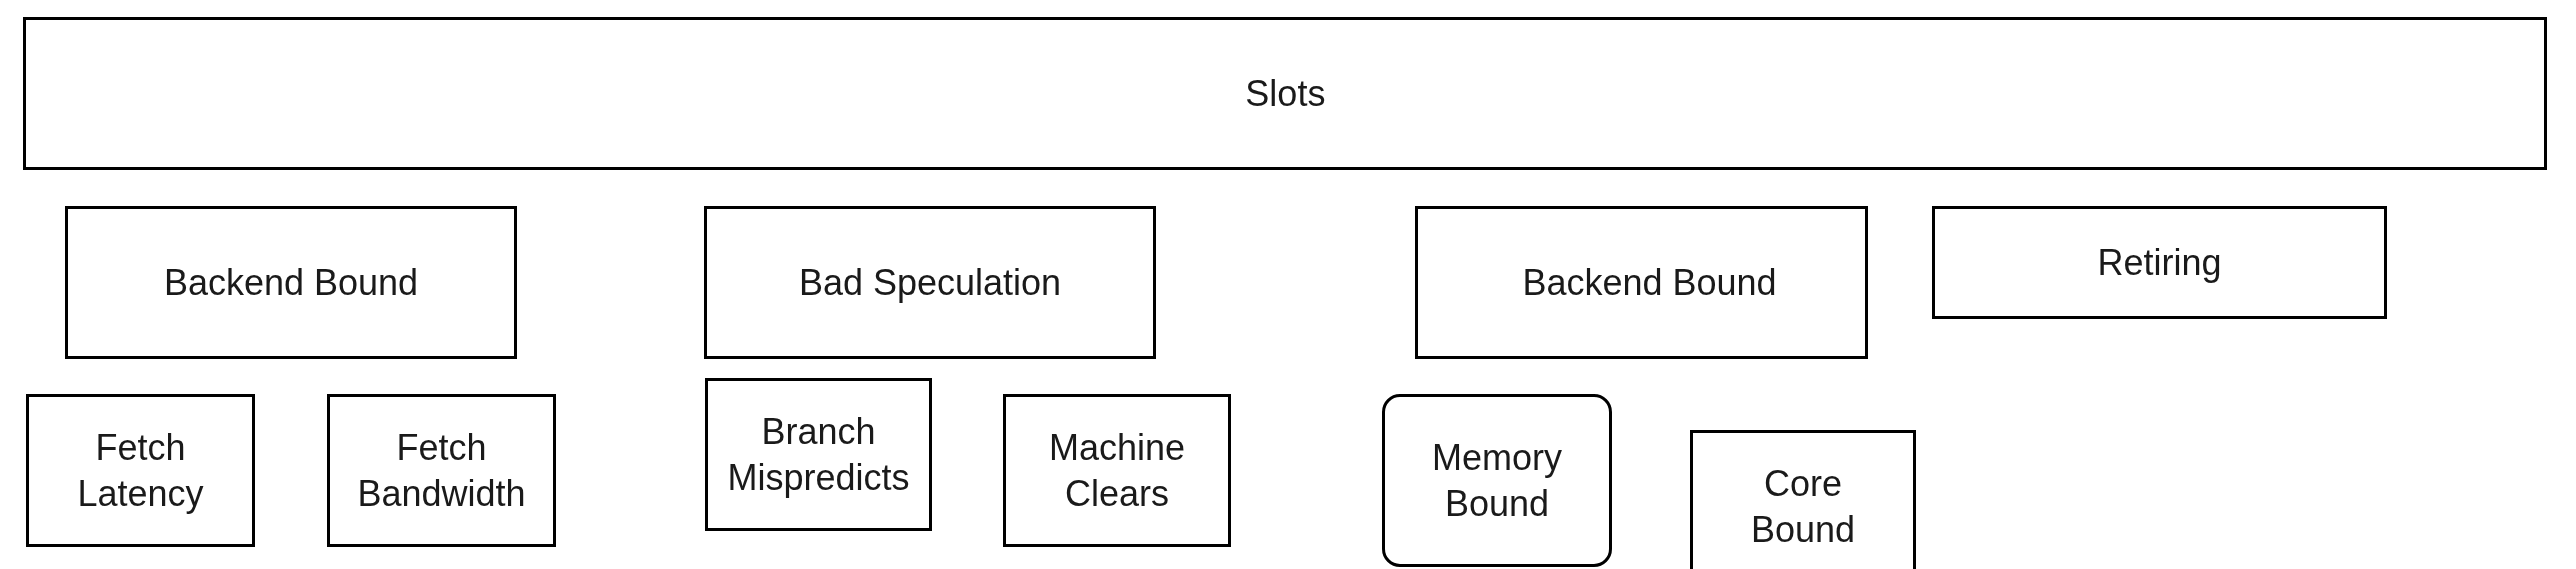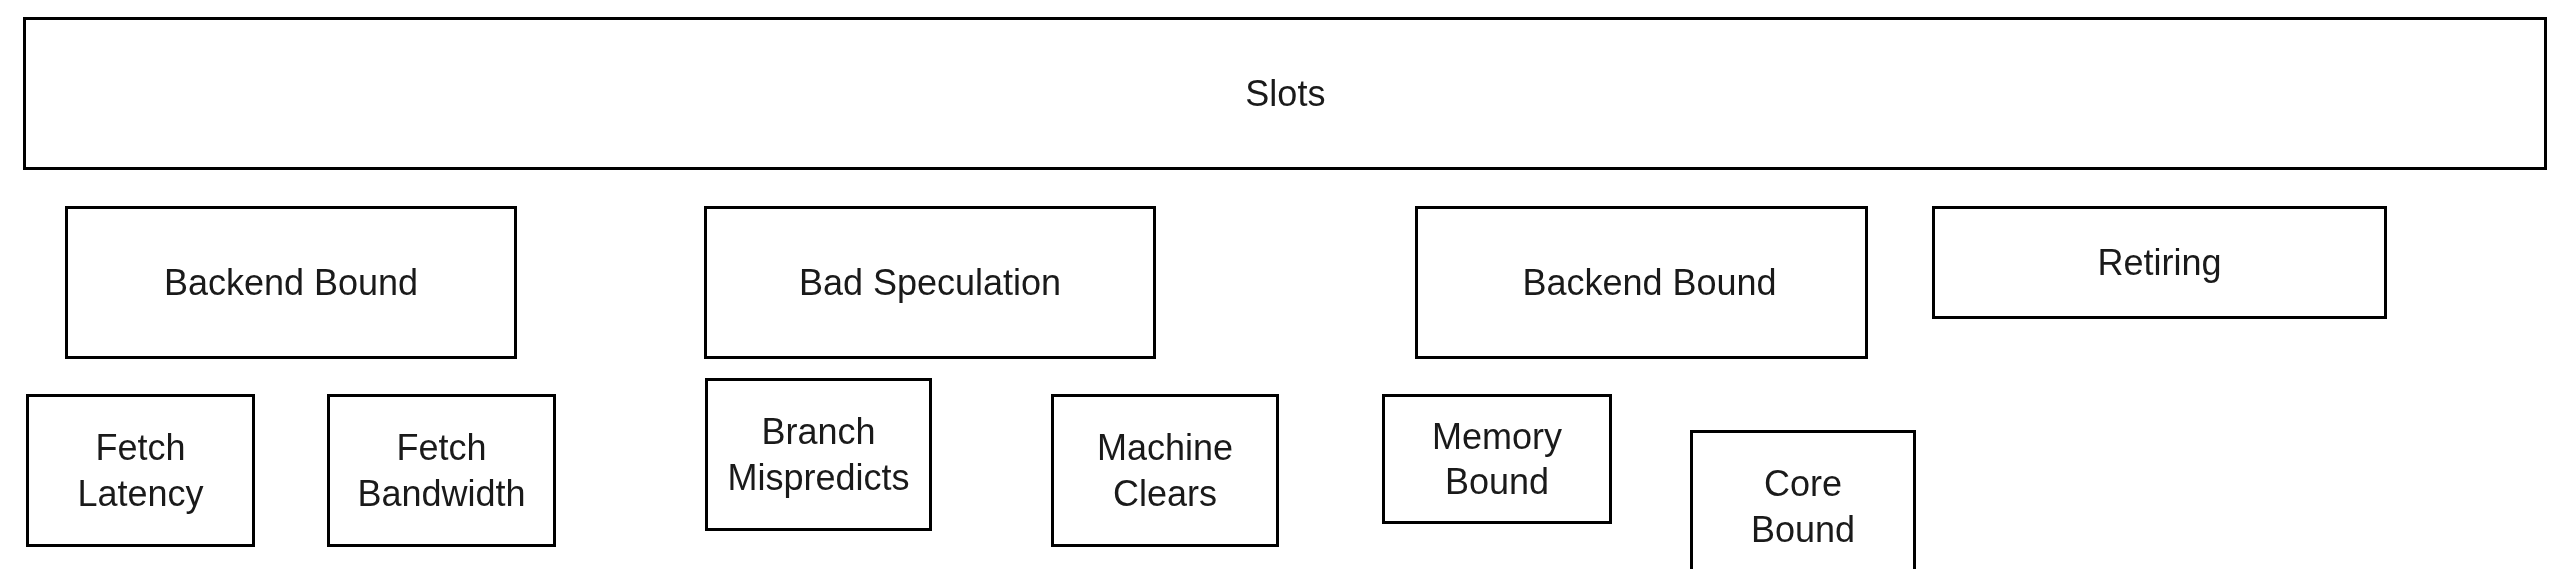"Machine" div.node { margin-left: 48px -> none }
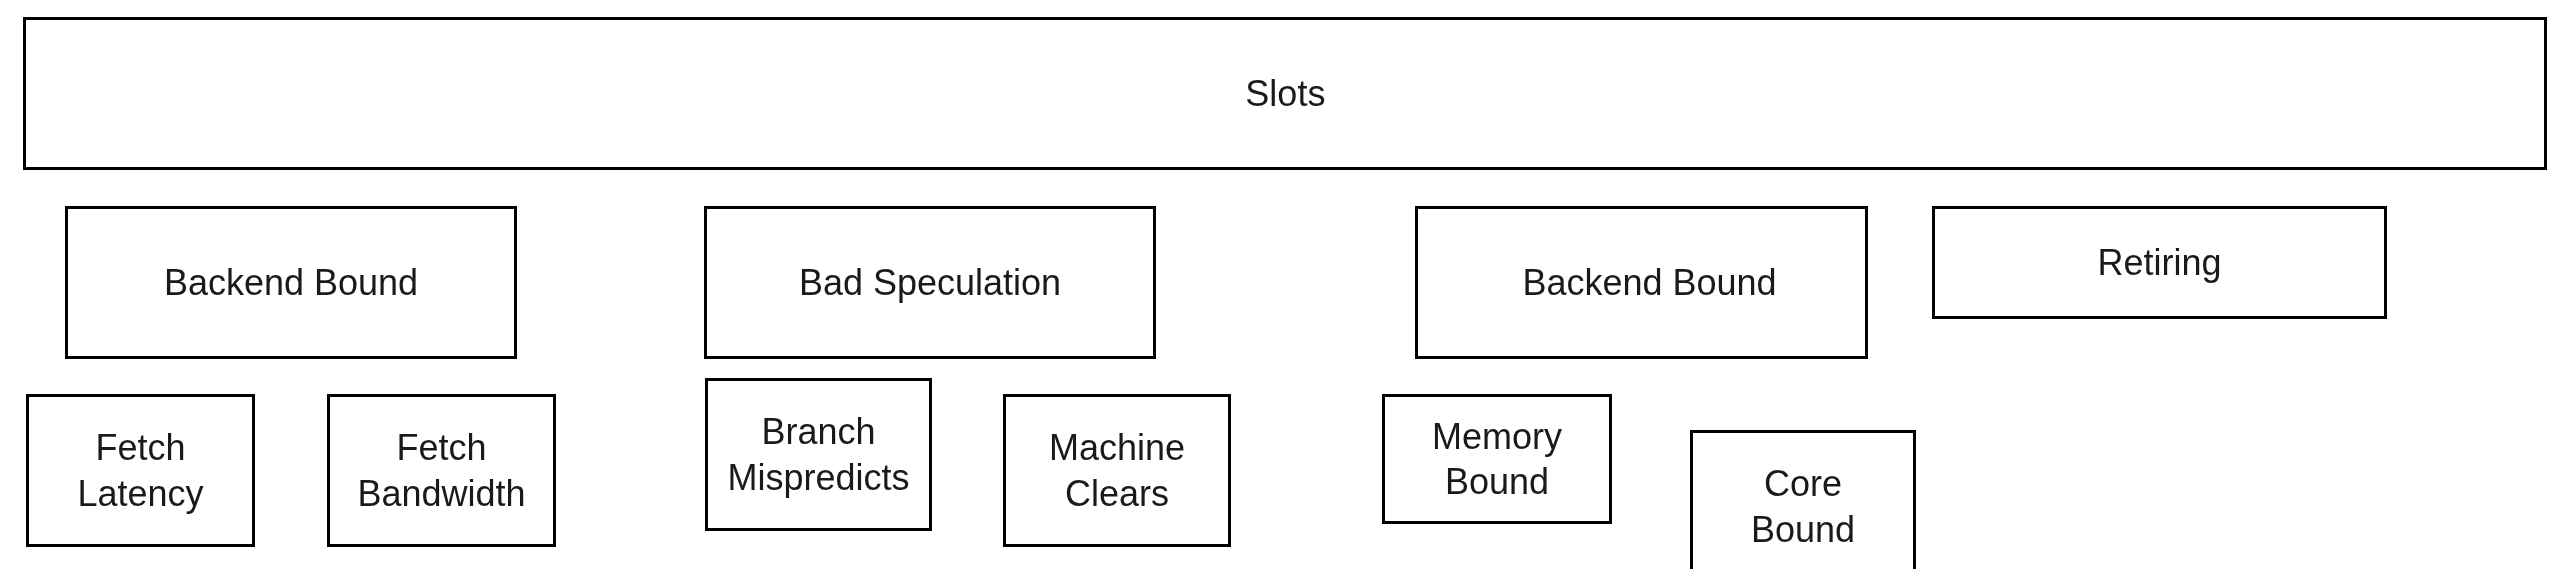"Memory" div.node { border-radius: none -> 18px; height: 130px -> 173px }
